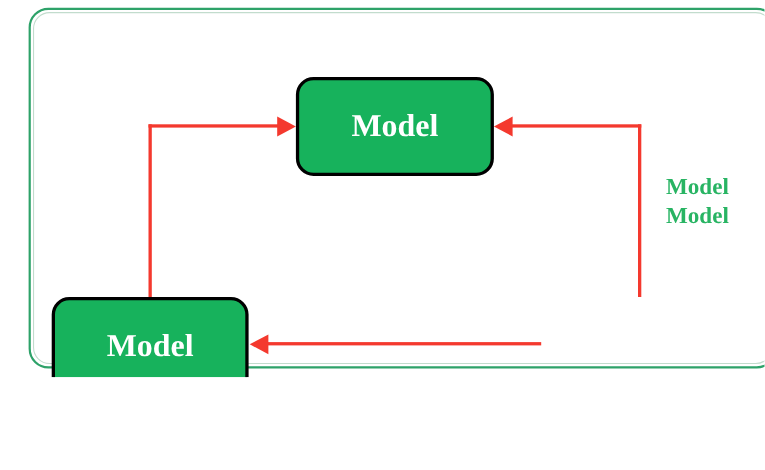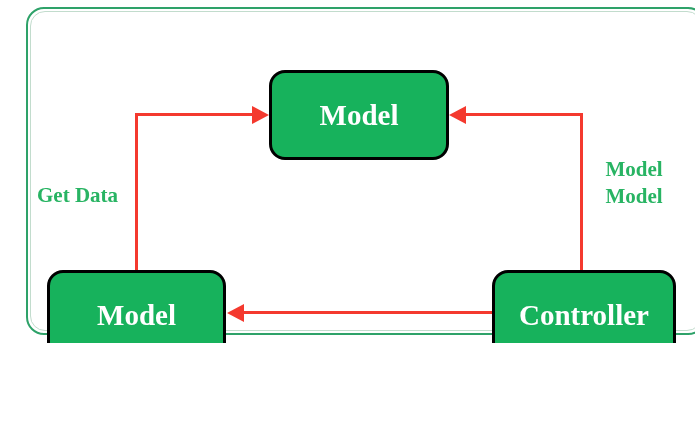"Get Data" div.edge-label { html: <div>Get Data</div> -> none }
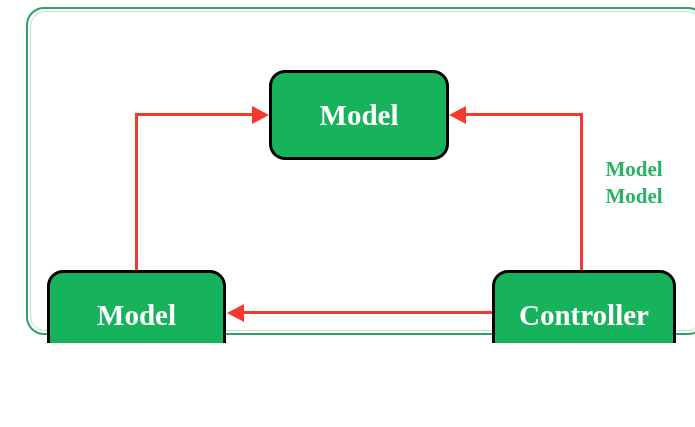"Controller" div.node { html: <div> <span>Controller</span> </div> -> none }
